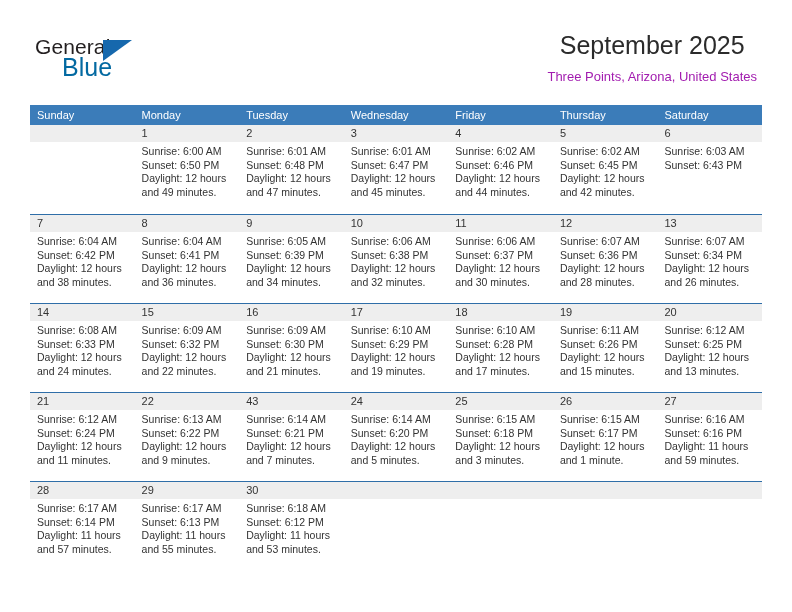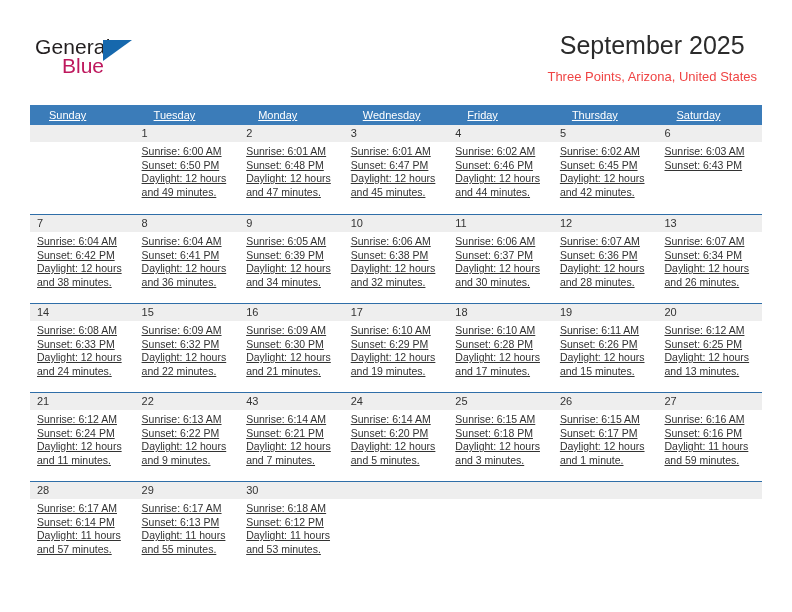"Blue" .logo-blue { color: #be185d -> #0369a1; font-size: 21px -> 25px }
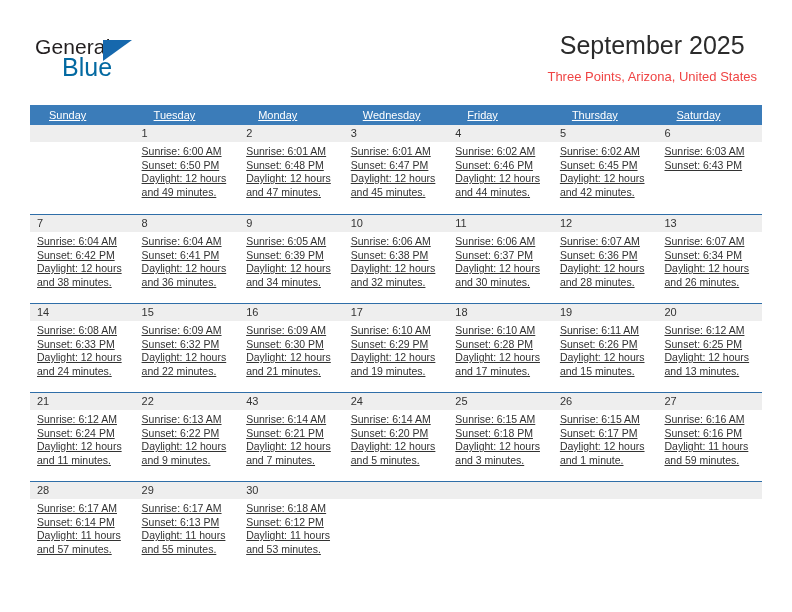"Three Points, Arizona, United States" .cal-subtitle { color: #ef4444 -> #a21caf }
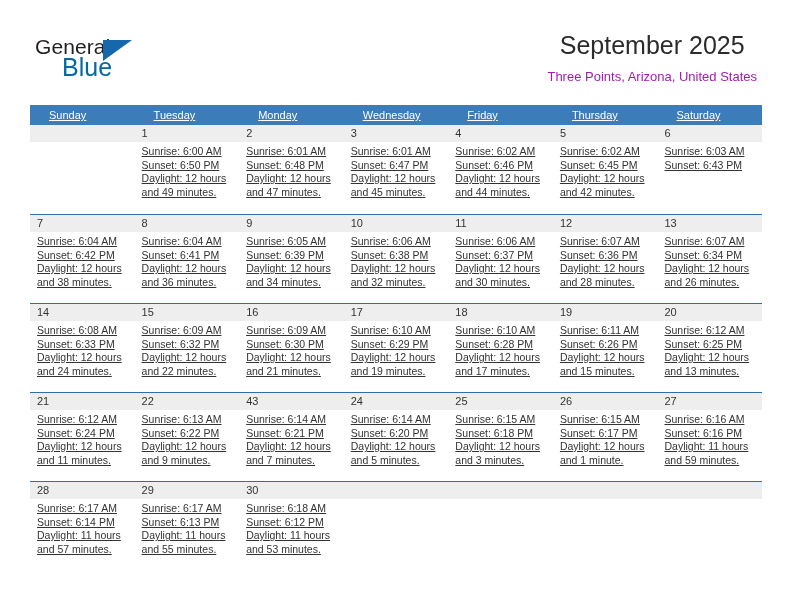"Sunday" .cal-head .dow { padding-left: 19px -> 7px; text-decoration: underline -> none }
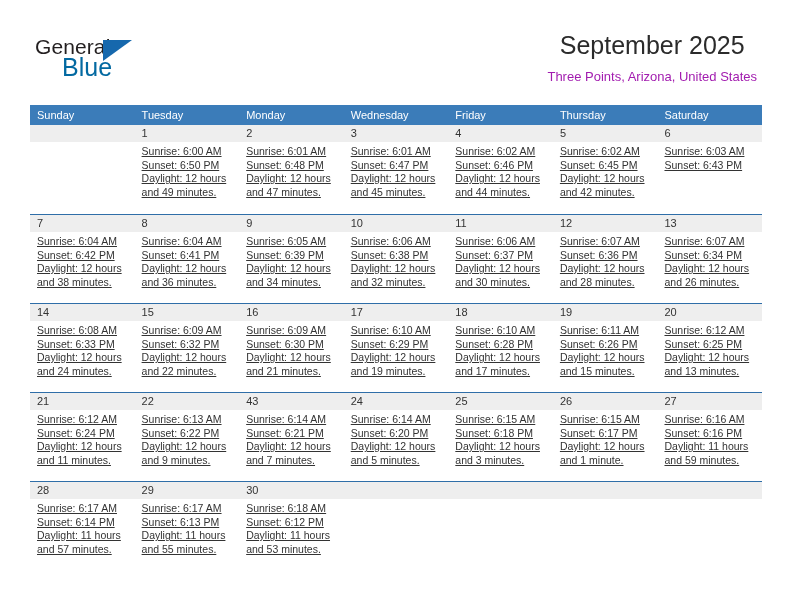"Tuesday" div.dow { order: before "Monday" -> after "Monday" }
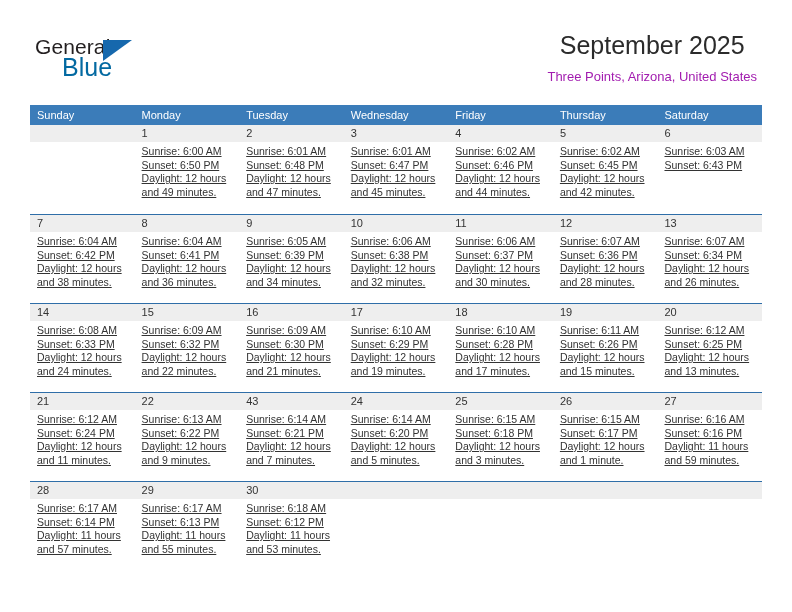"Sunrise: 6:00 AM" .cell .info { text-decoration: underline -> none }
